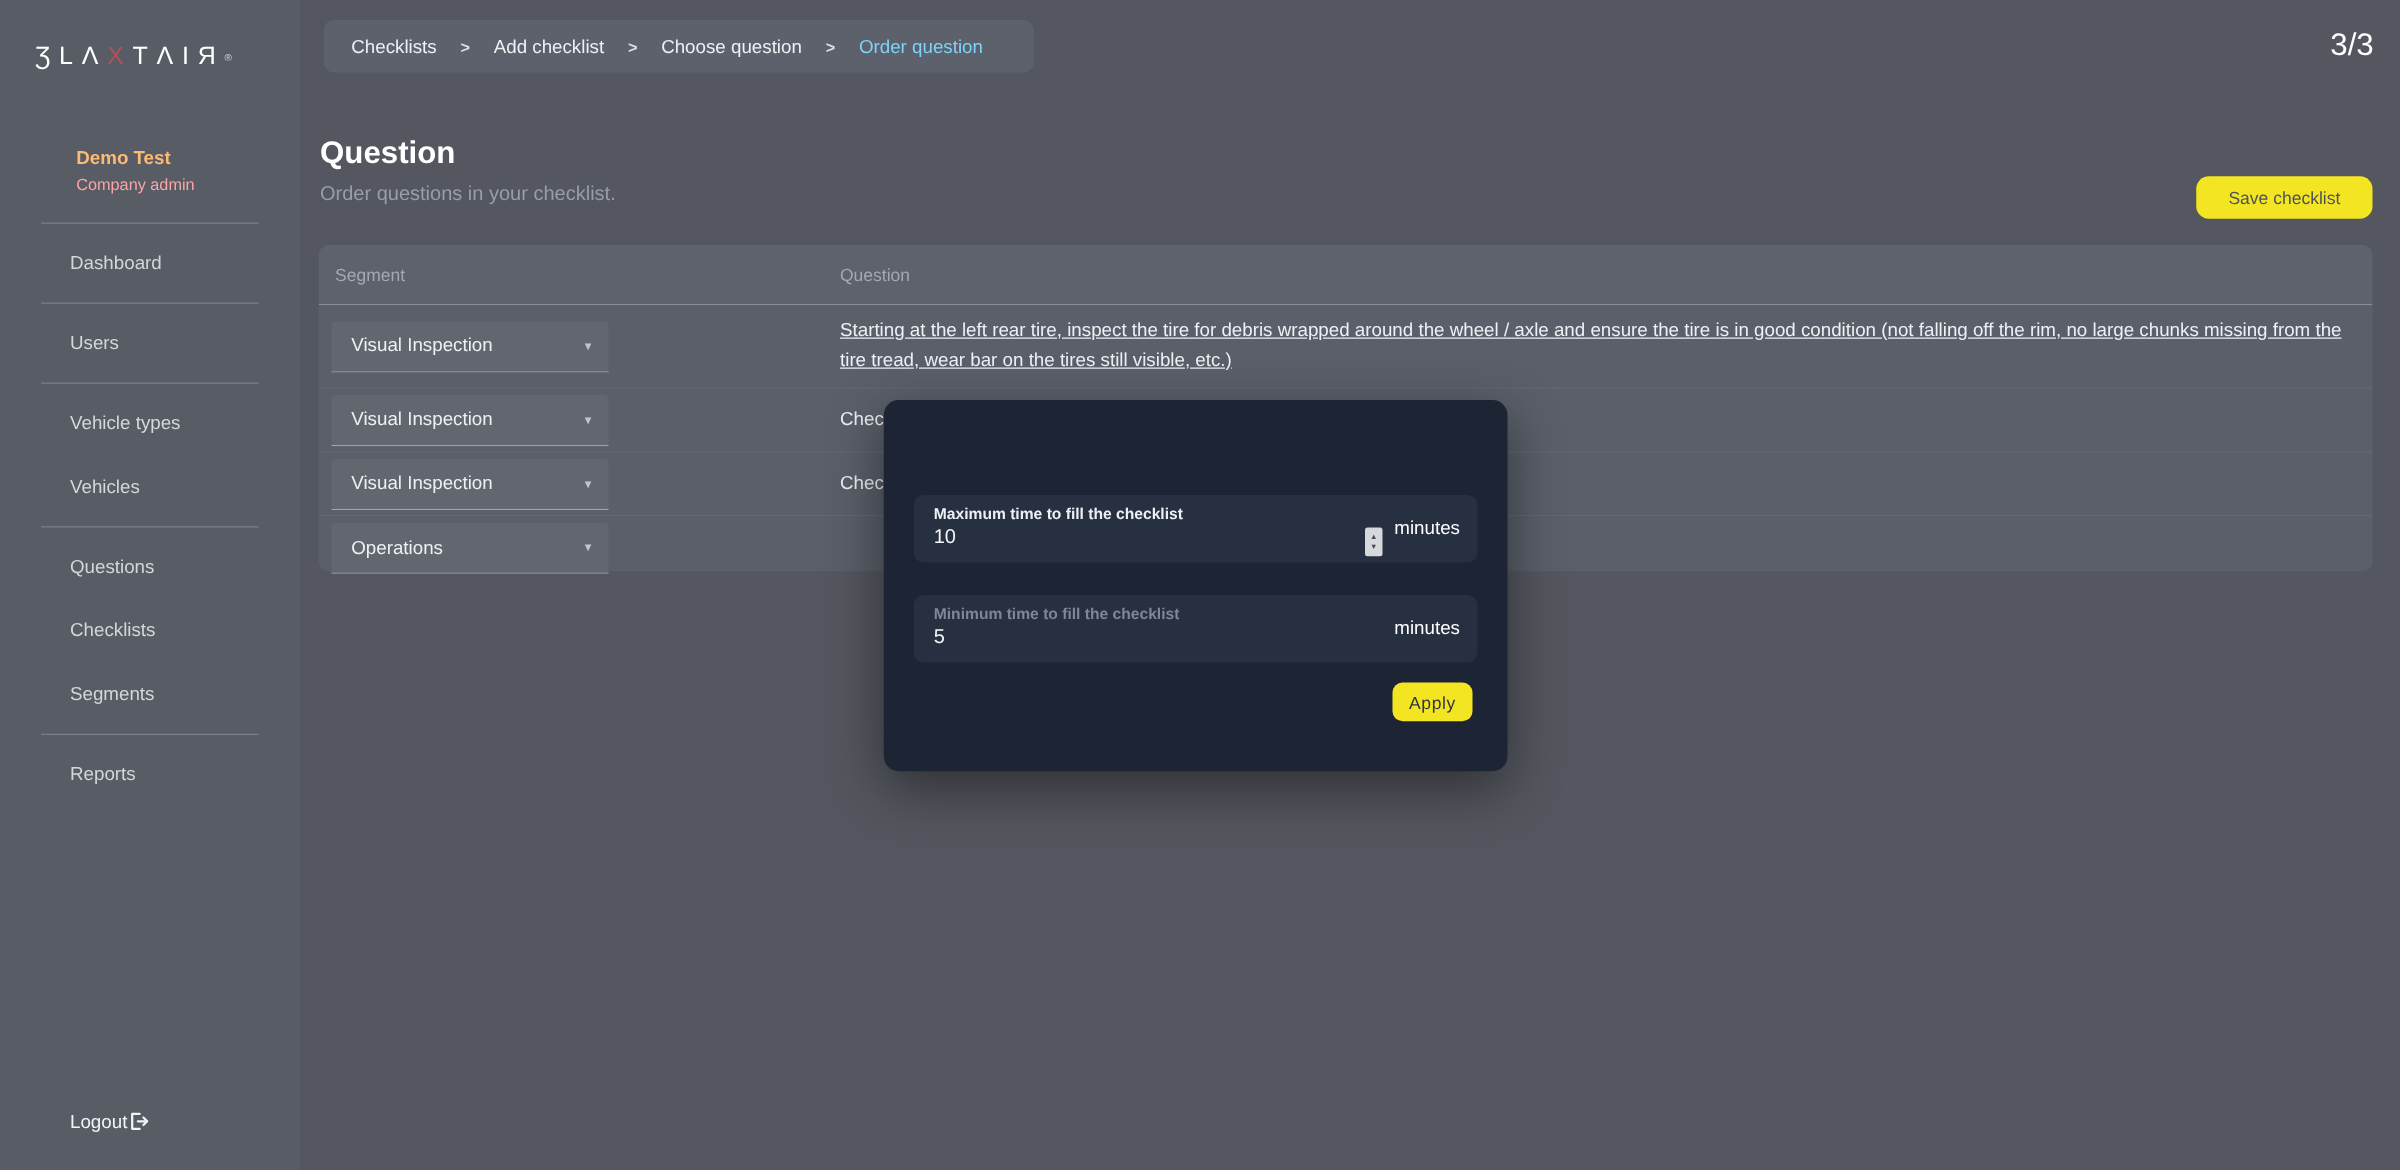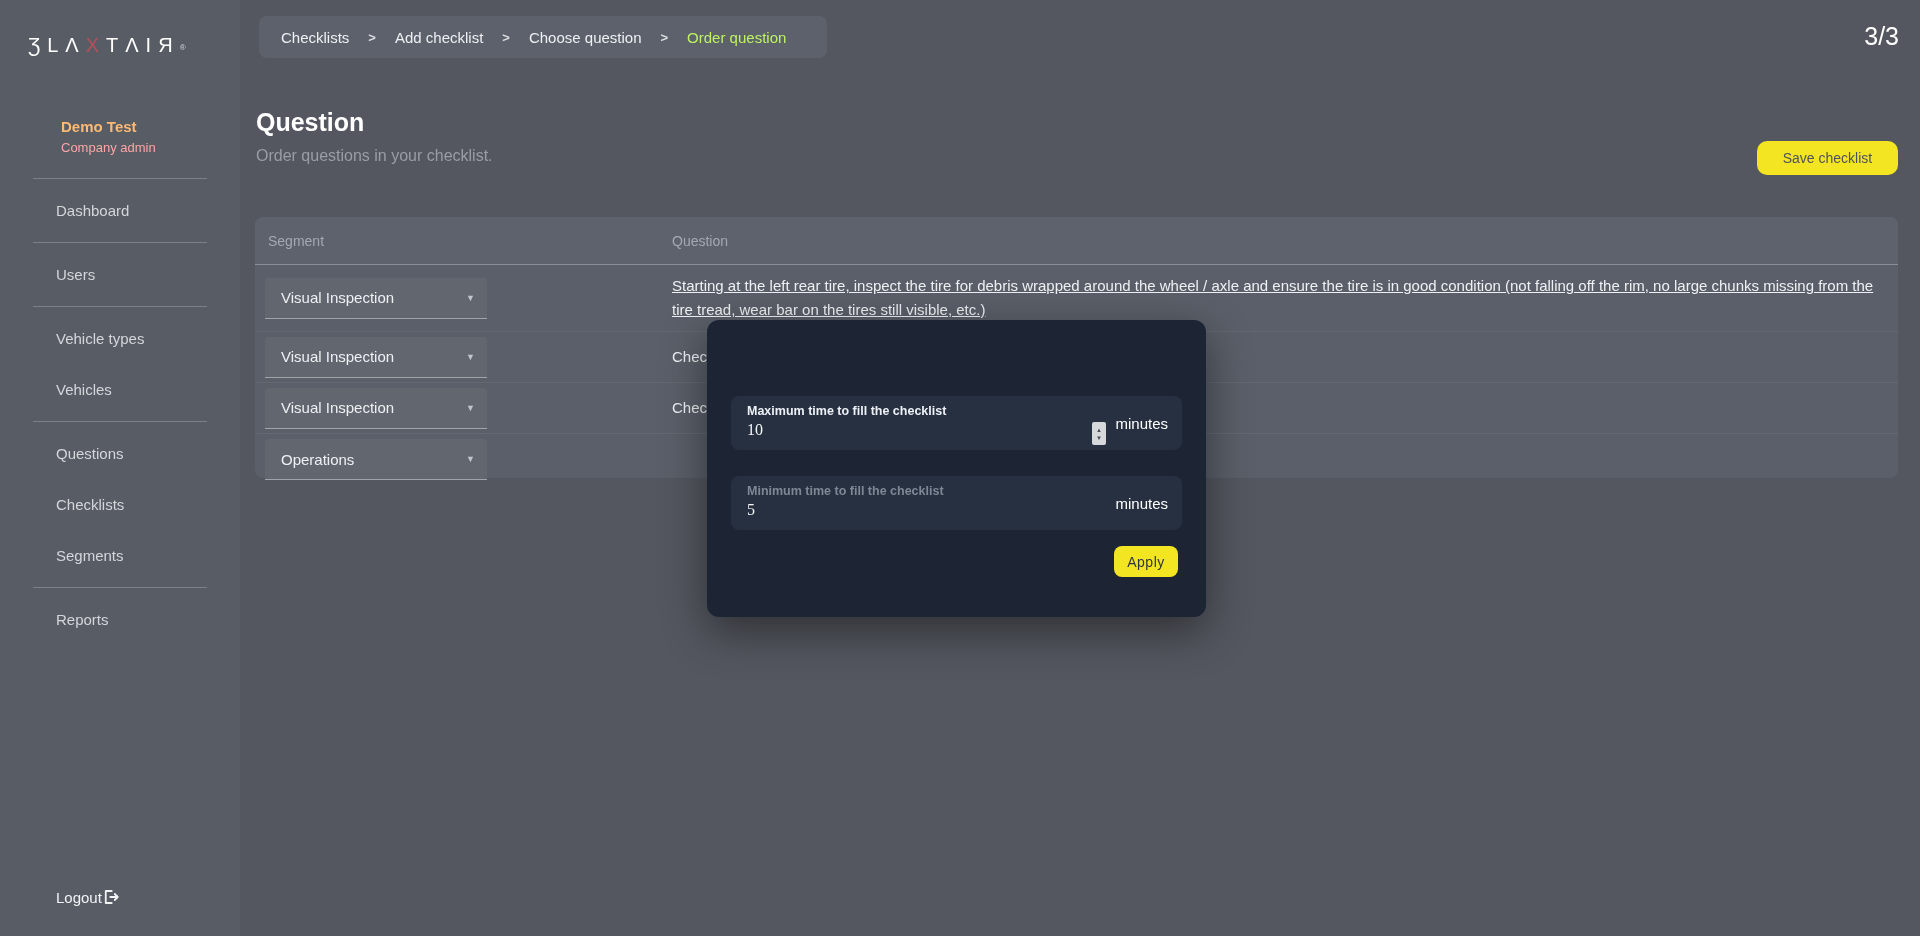"Order question" .crumb.inactive { color: #bef264 -> #7dd3fc }
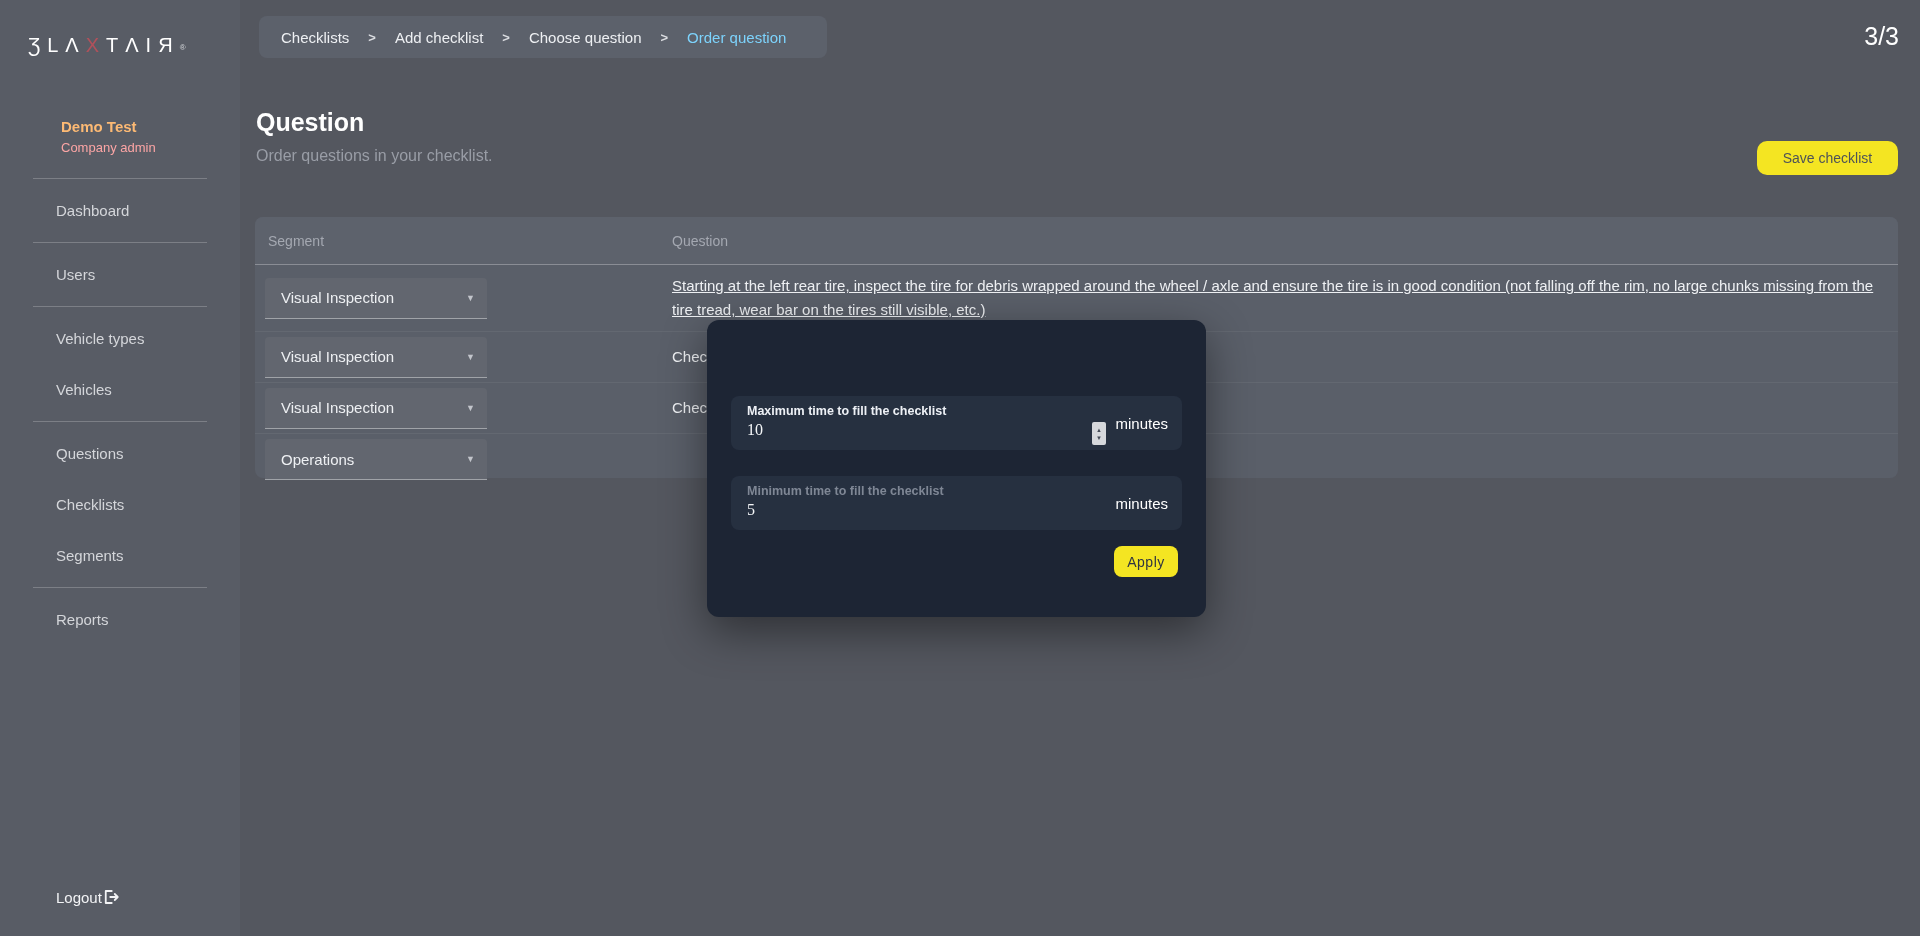"Segment" .table { top: 217px -> 196px }
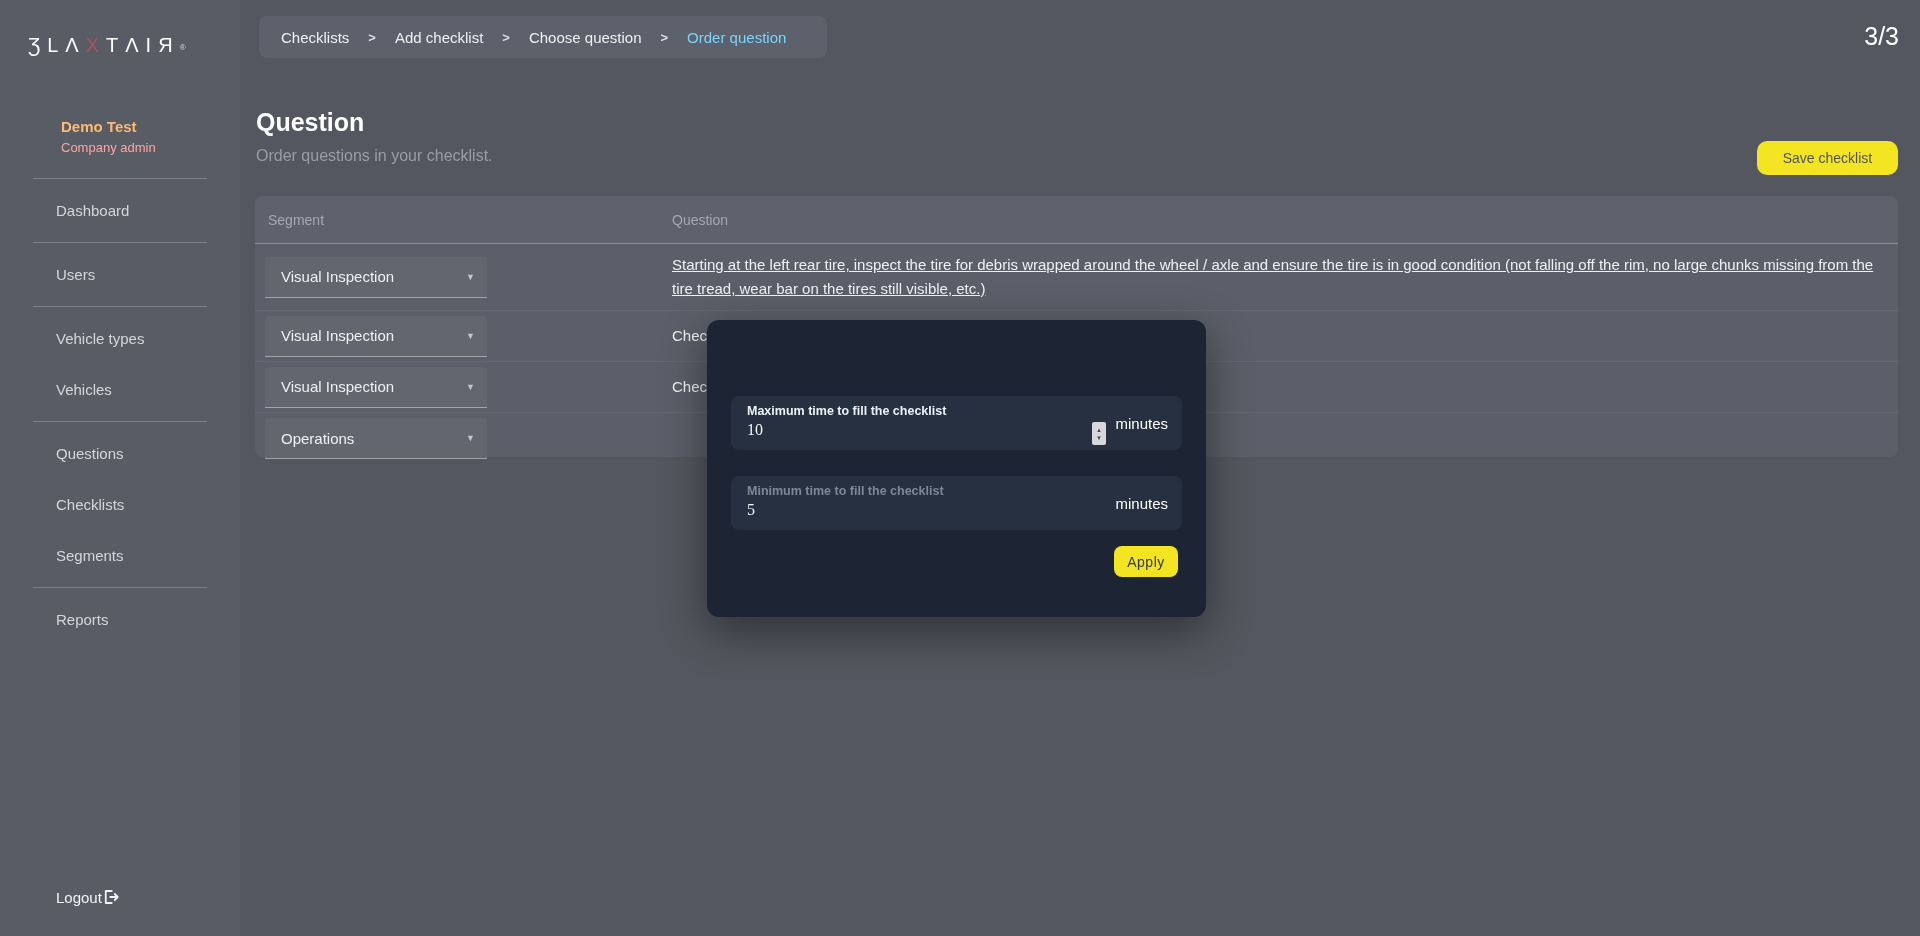"10" .field-input { font-family: Liberation Serif, serif -> Liberation Sans, sans-serif }
